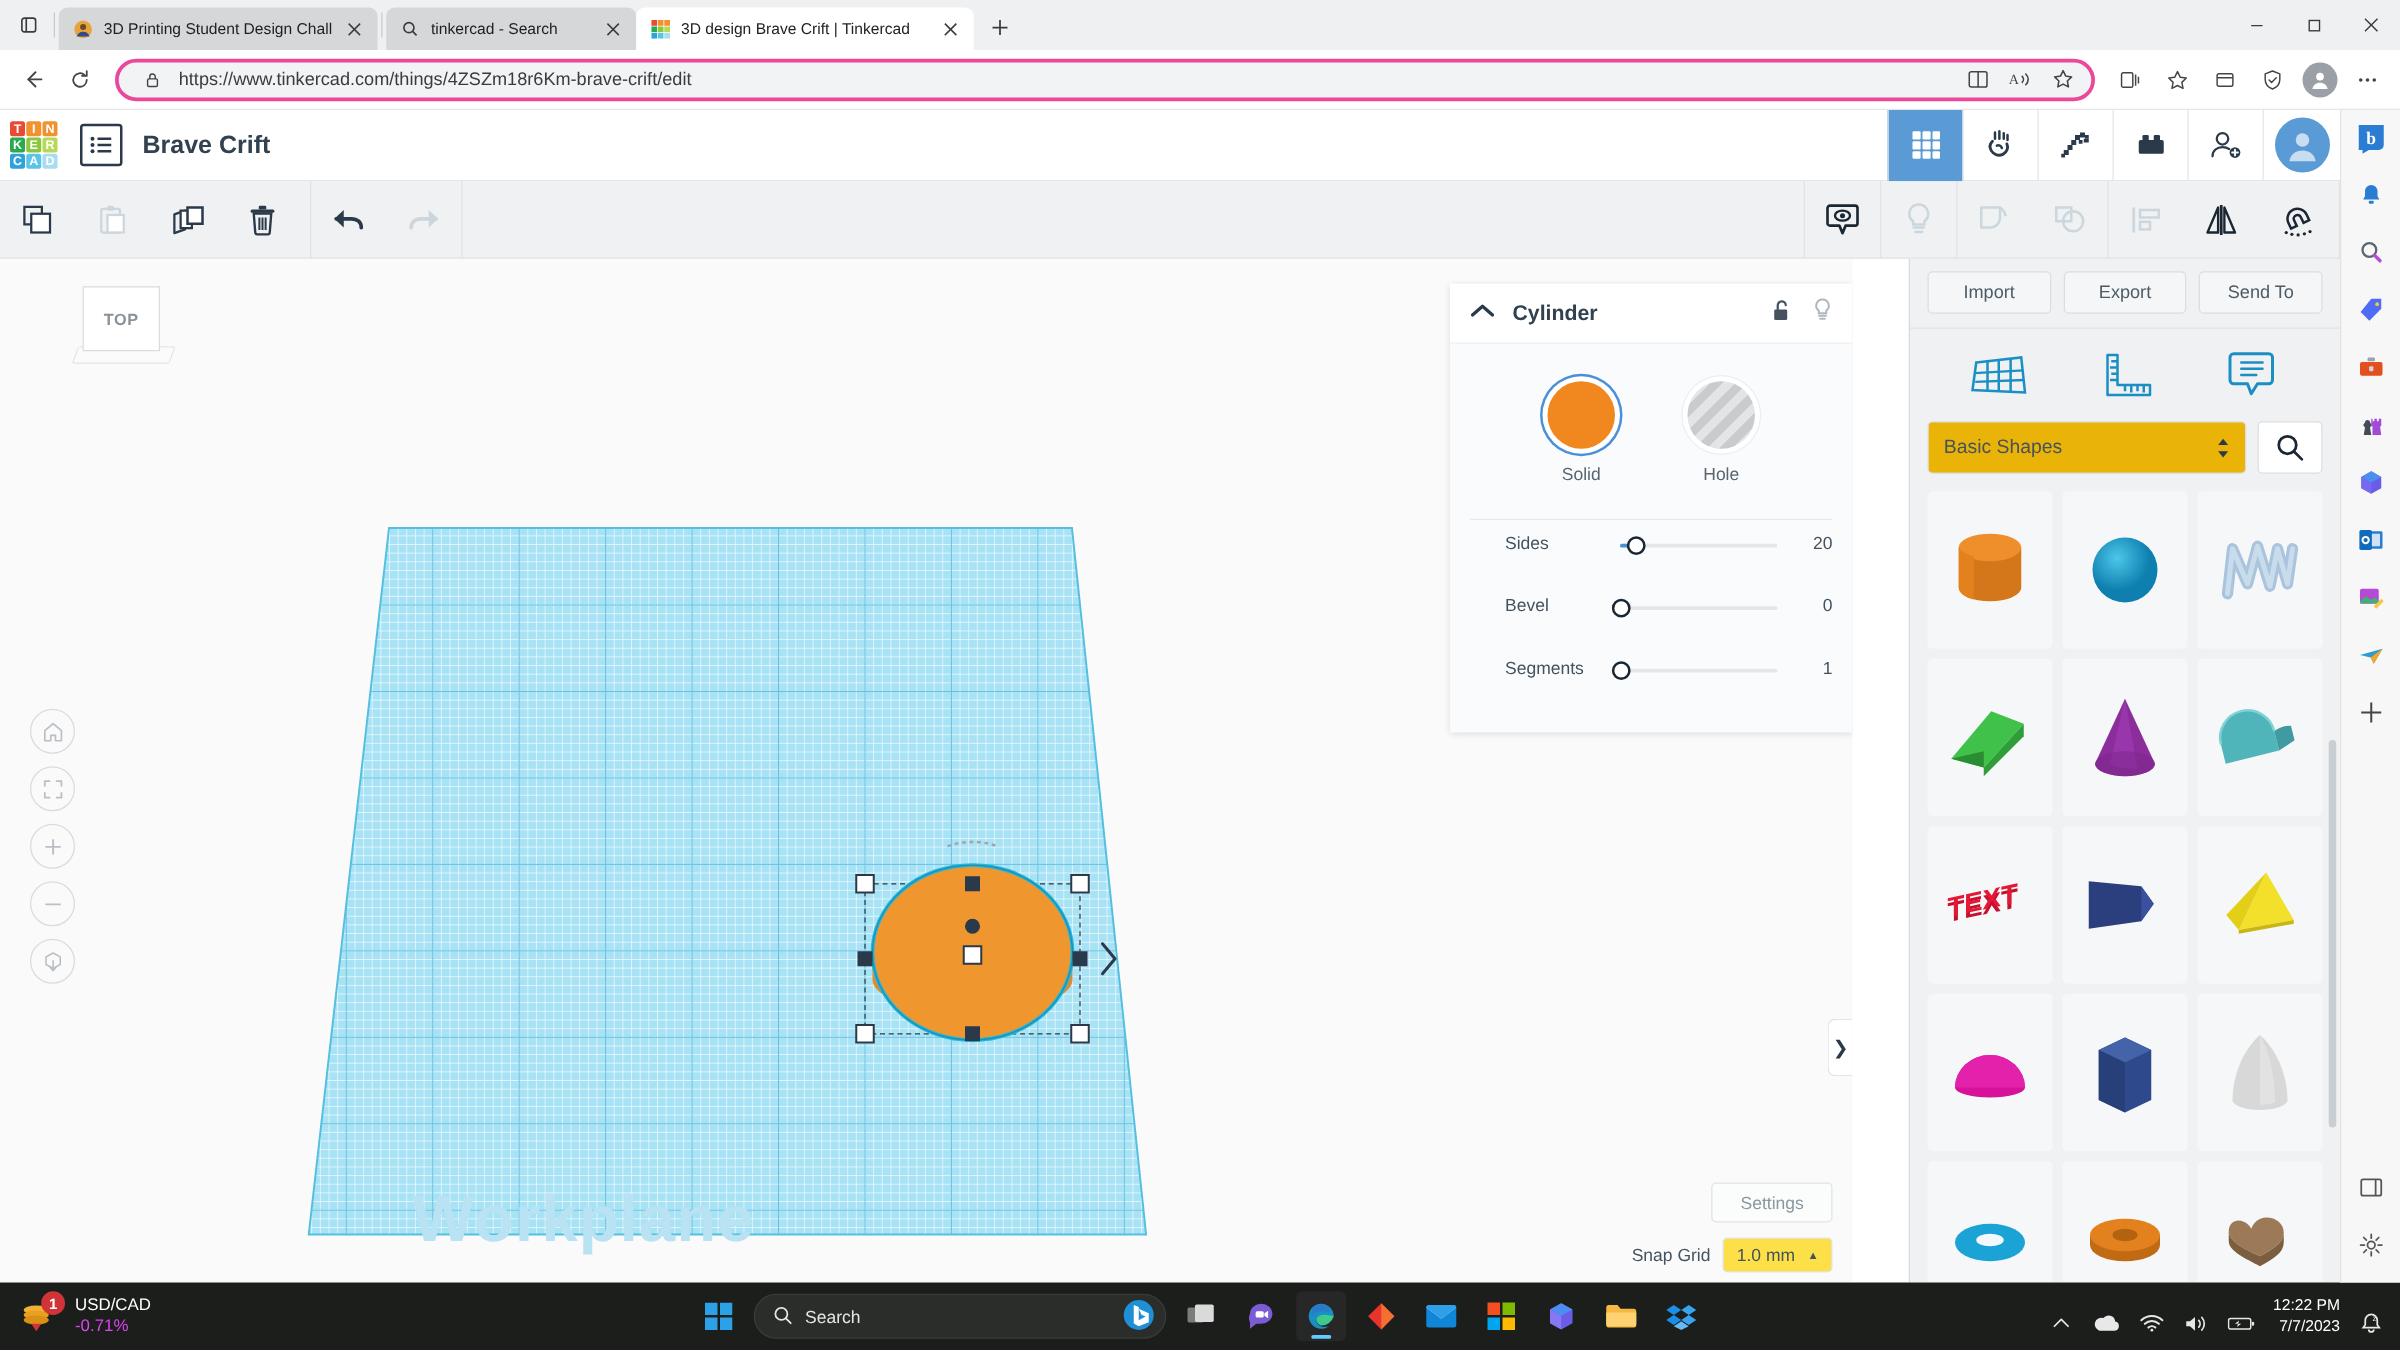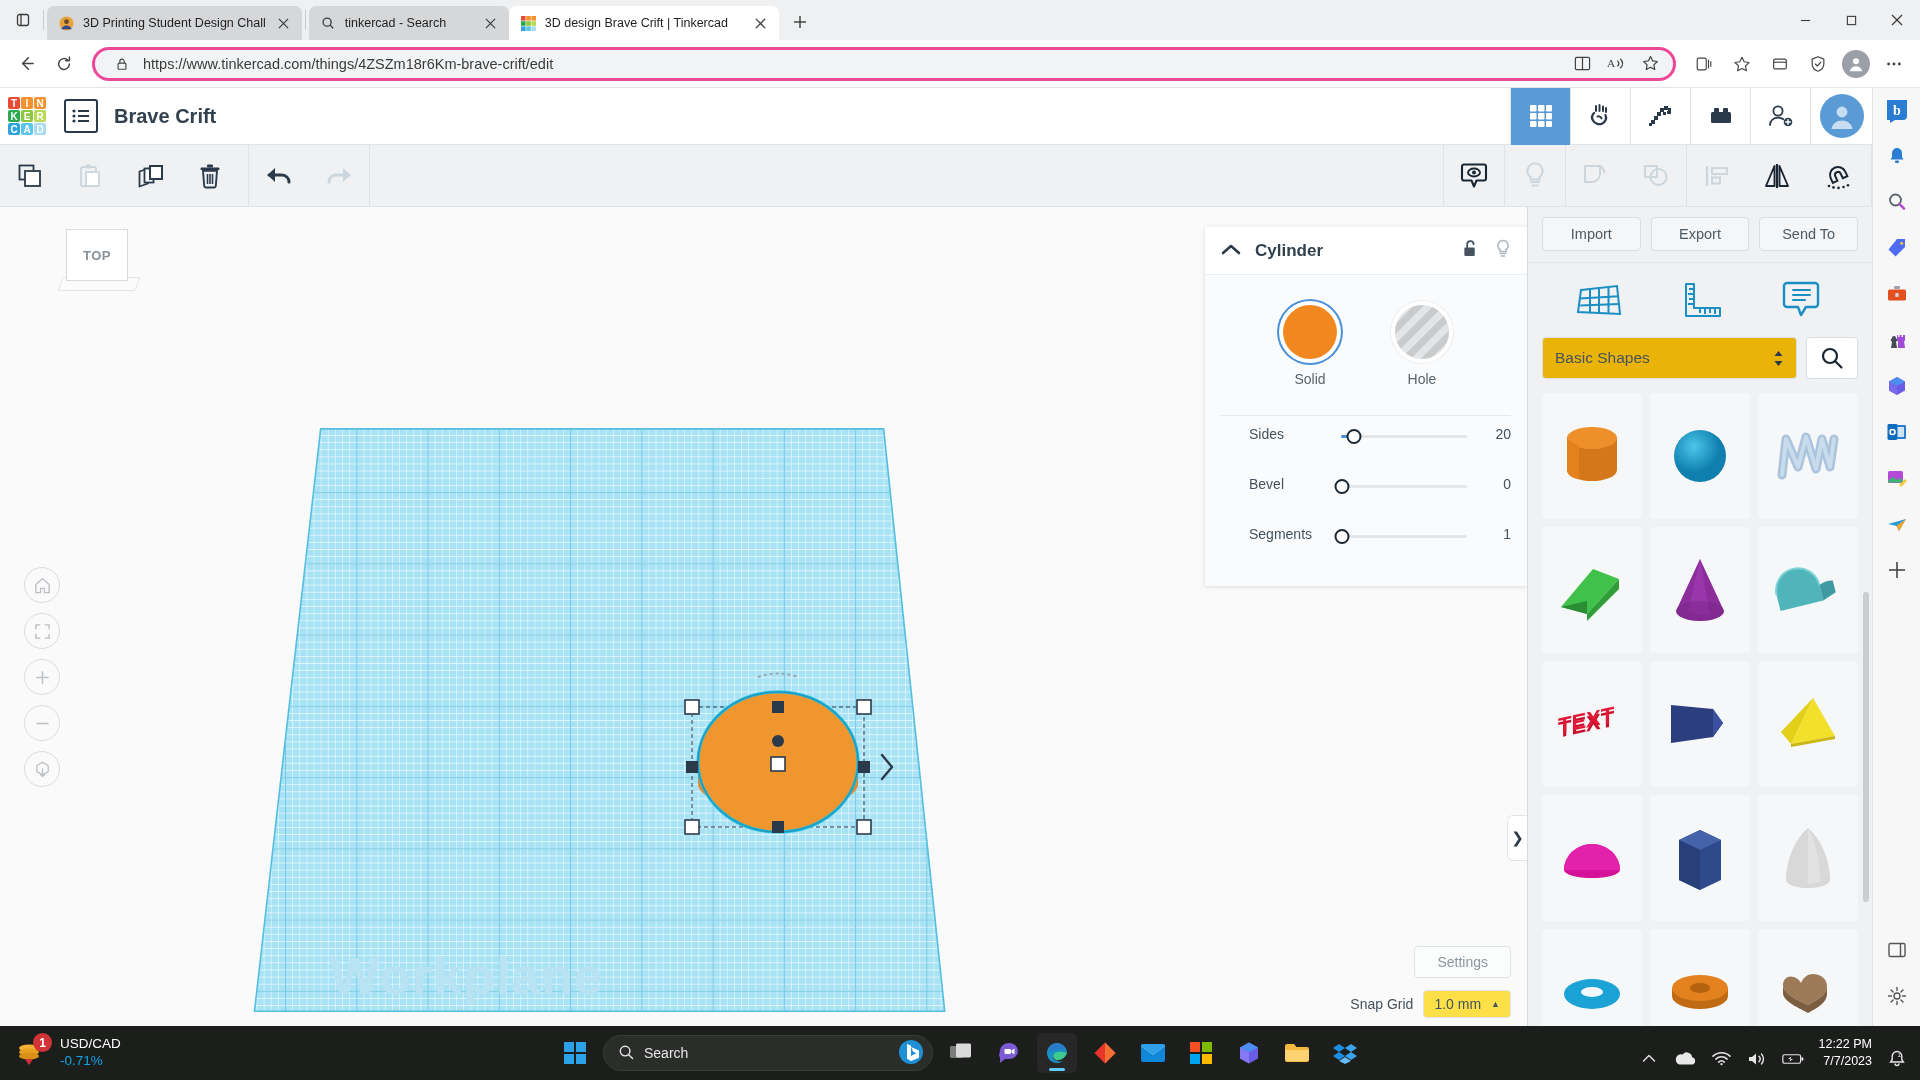"Import" .shapes-panel { margin-left: none -> 45px }
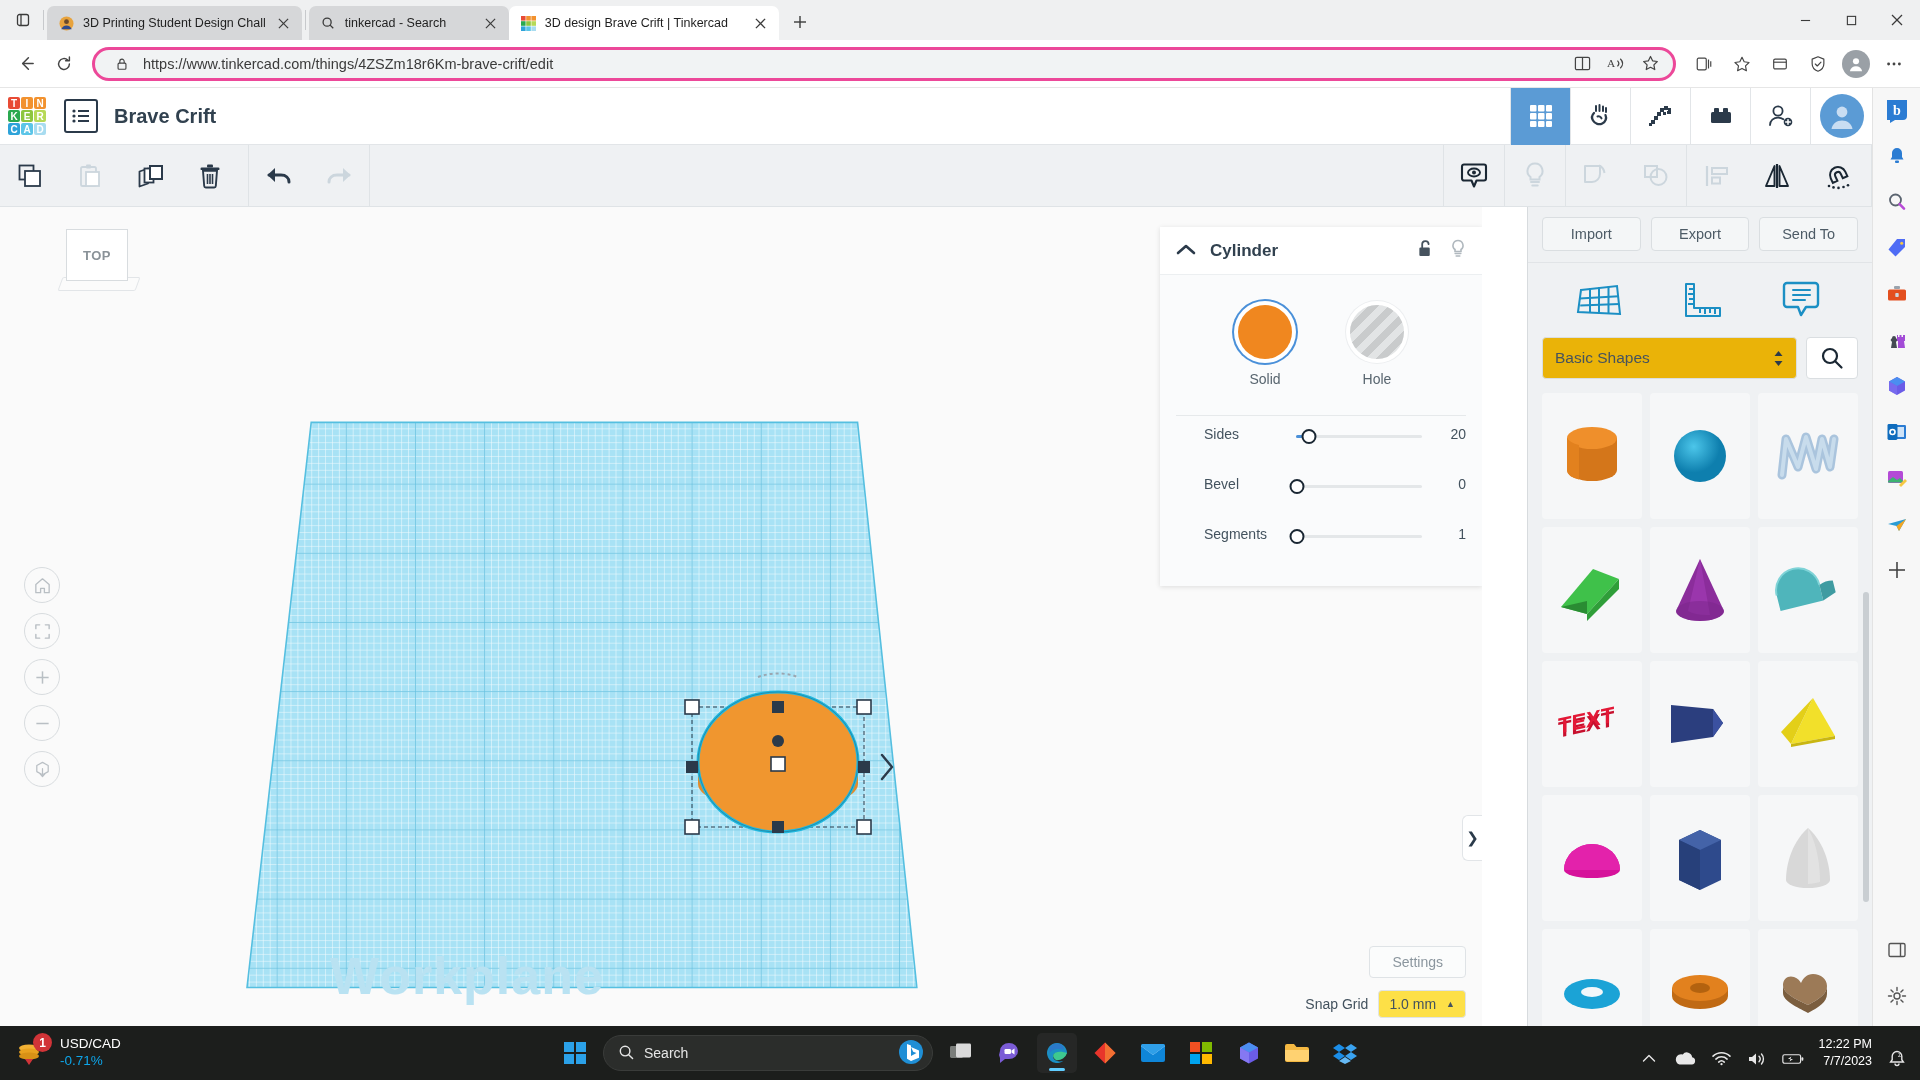"-0.71%" .tb-widget .t2 { color: #0ea5e9 -> #d946ef }
